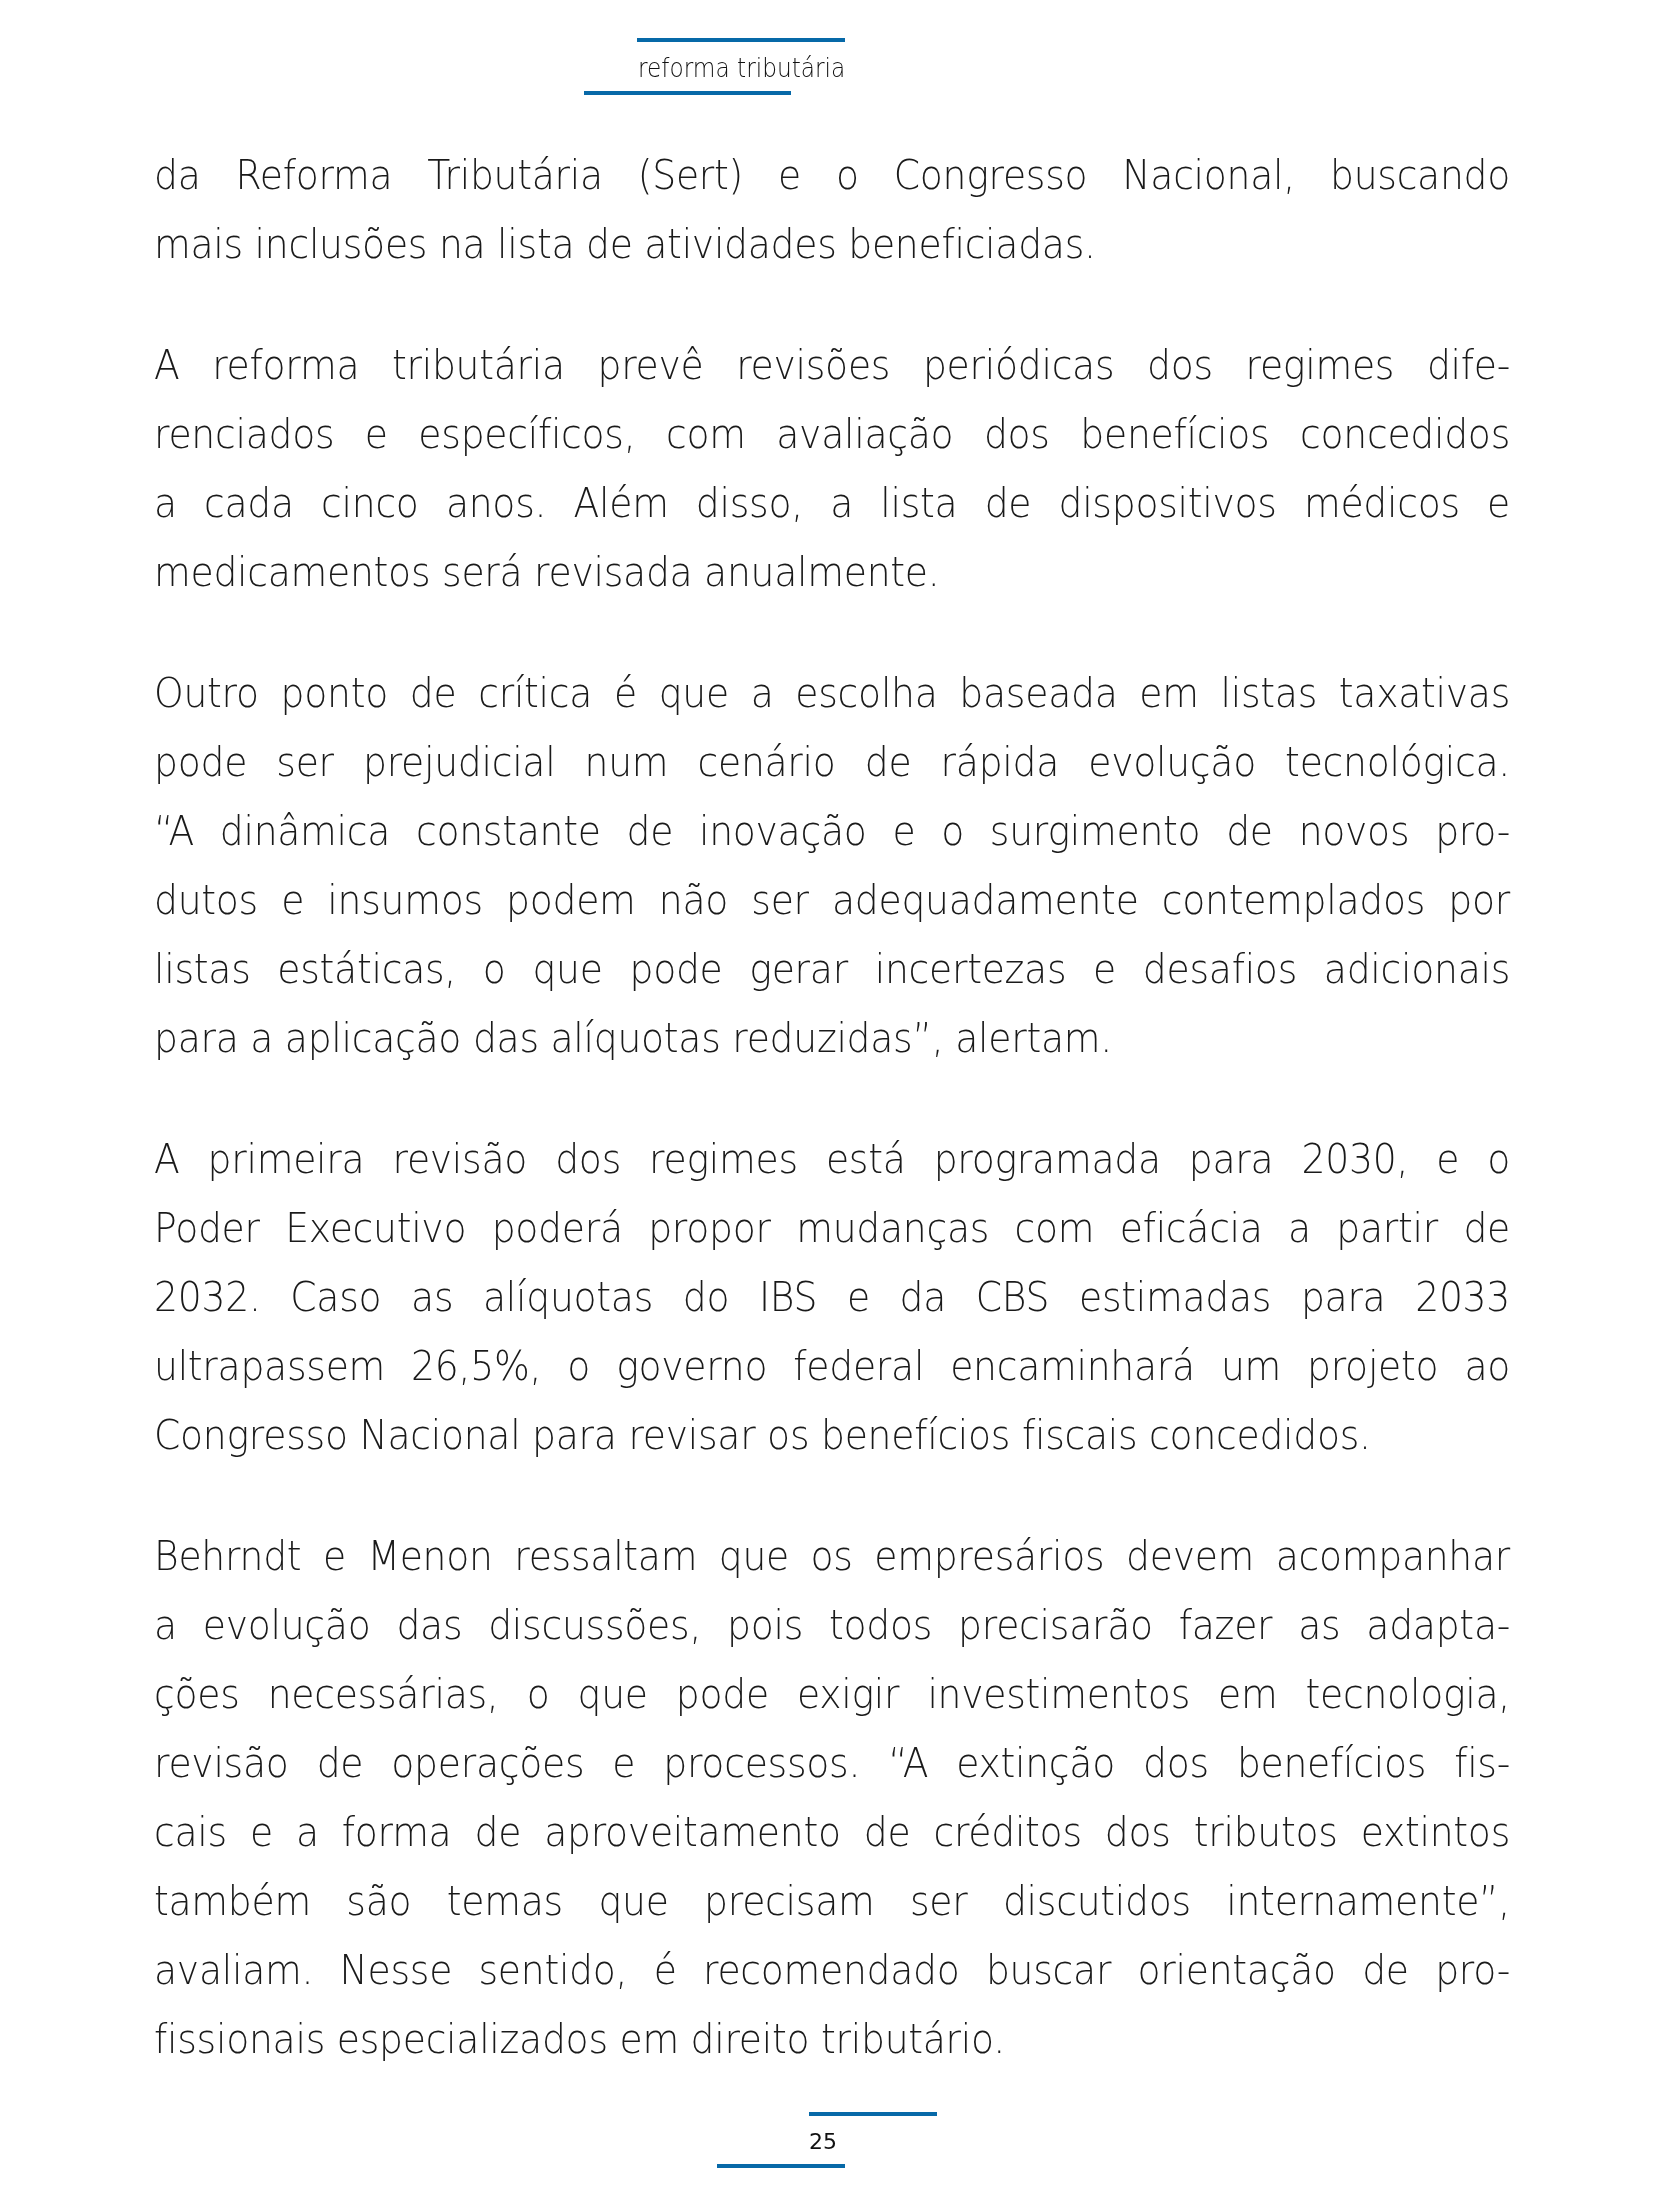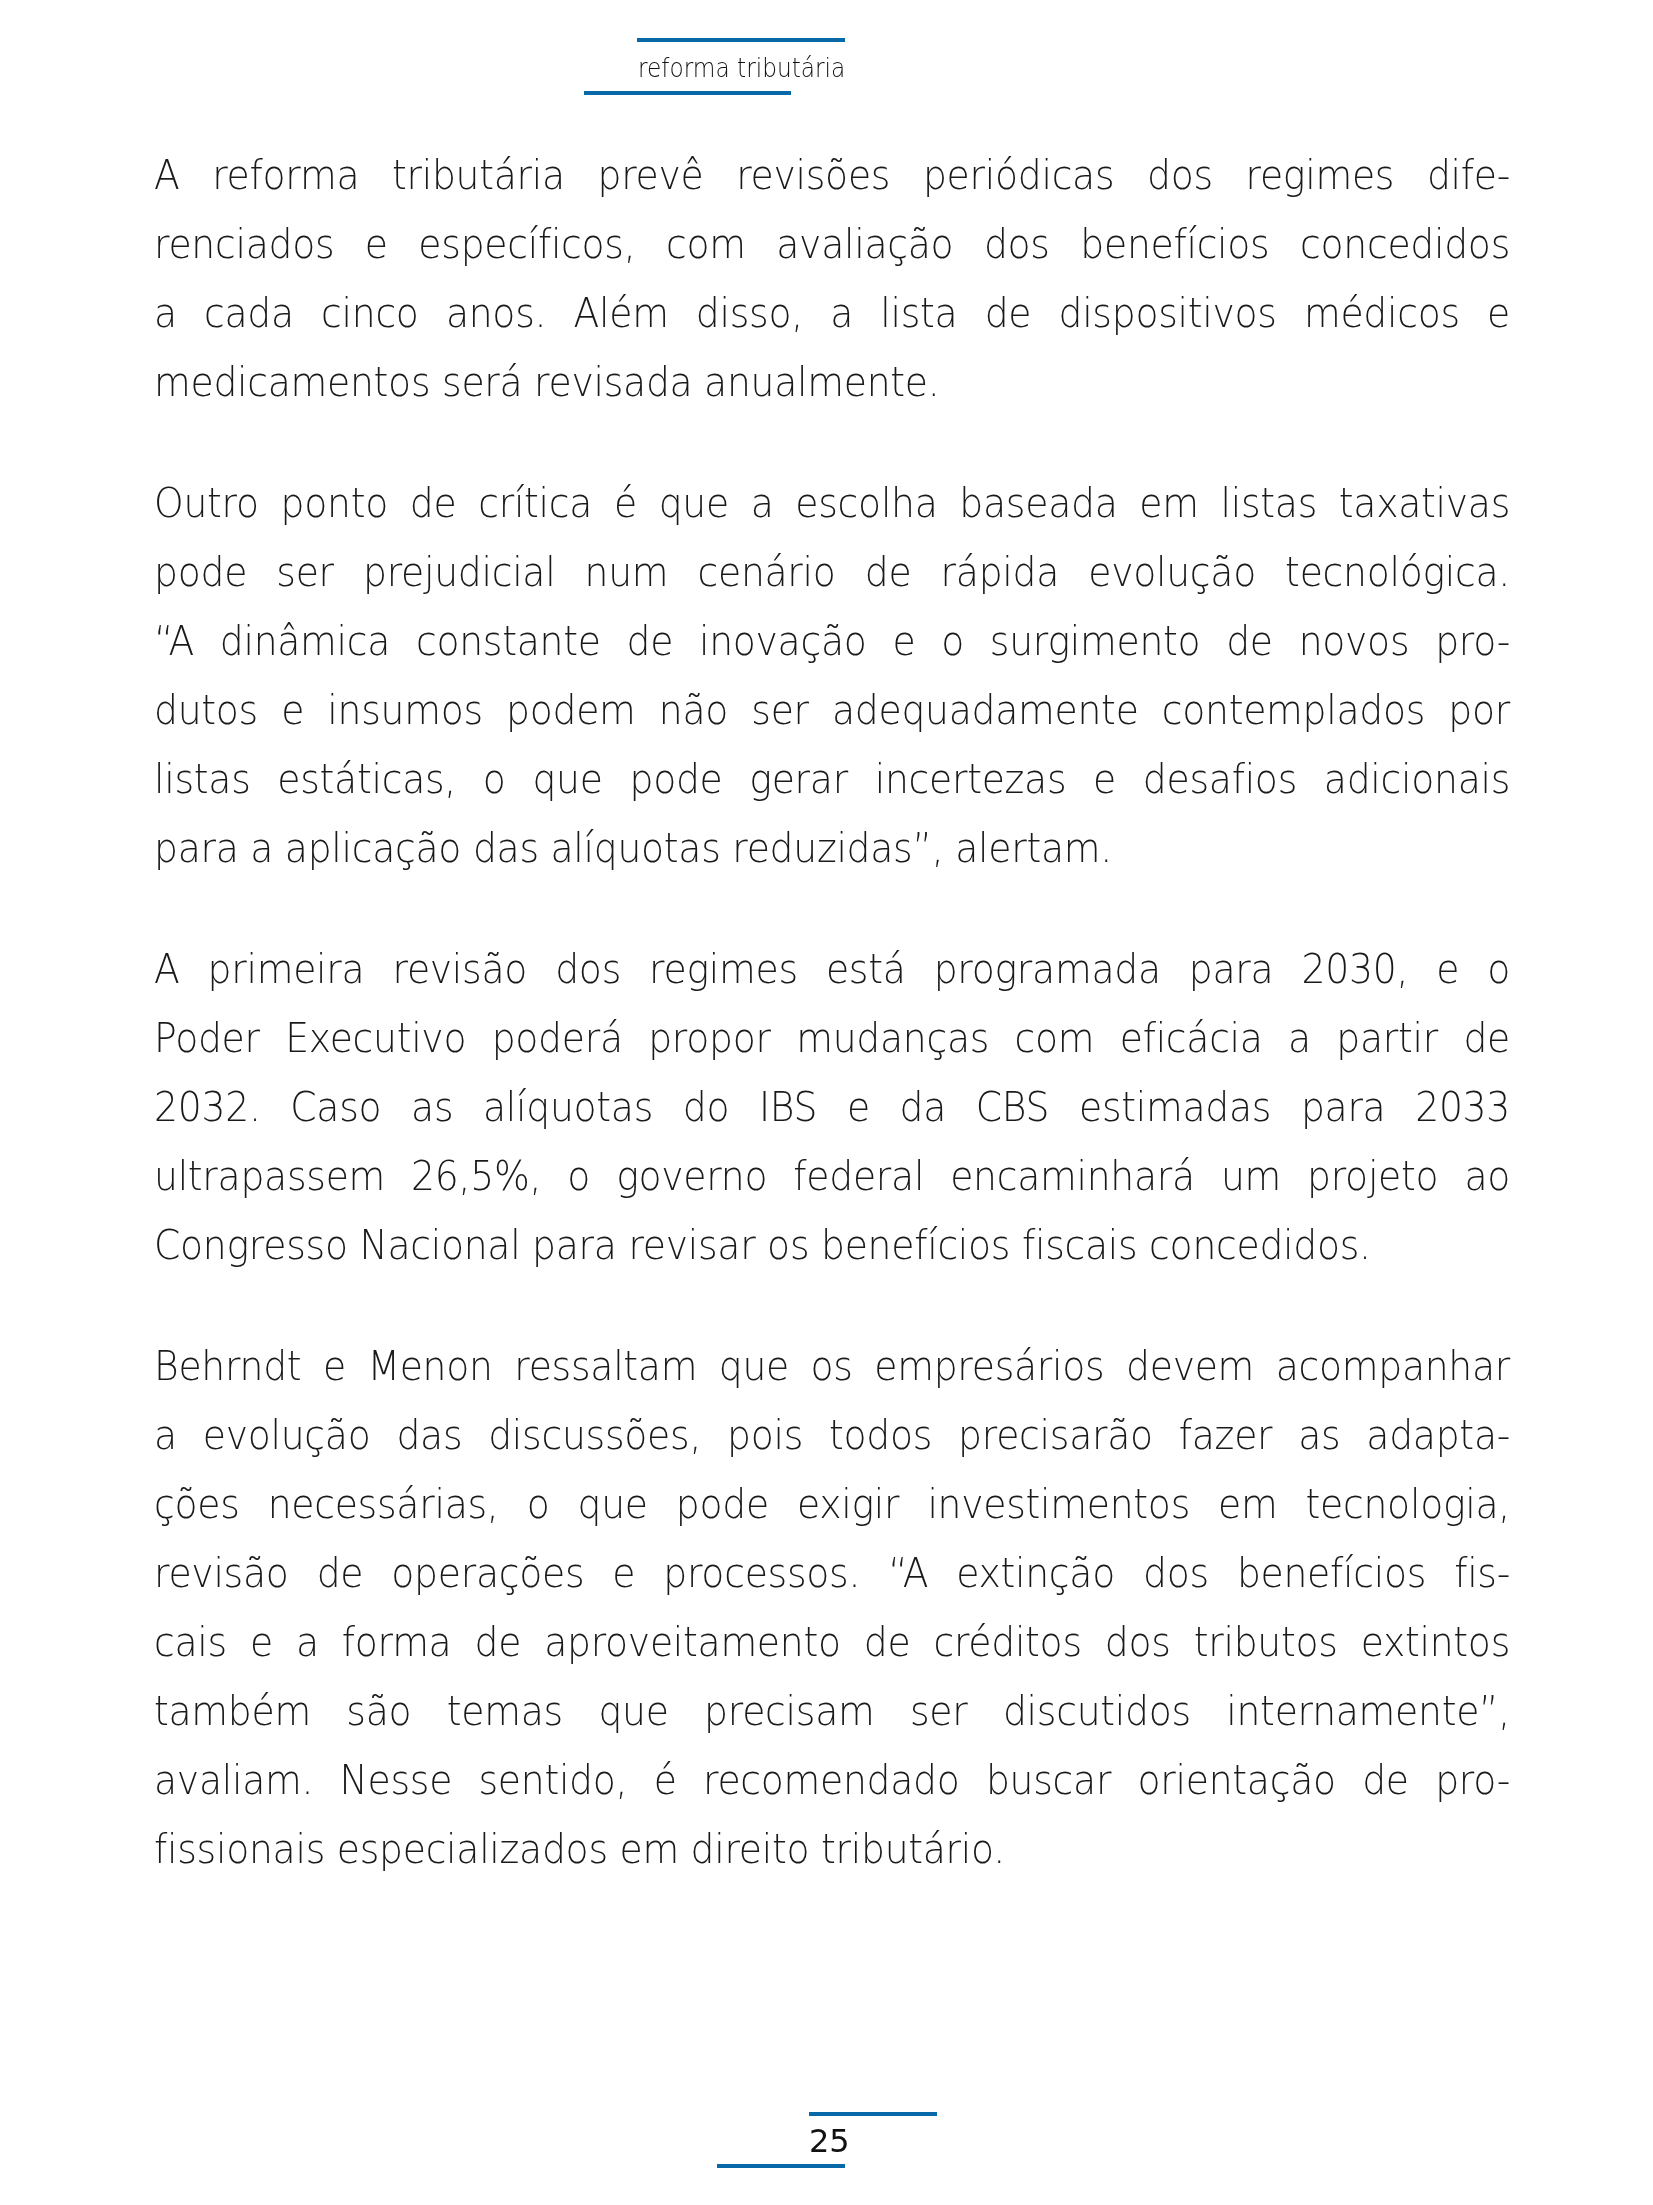"da Reforma Tributária (Sert) e" p.para { html: none -> <p> <span>da Reforma Tributária (Sert) e o Congresso Nacional, buscando</span> <span>mais inclusões na lista de atividades beneficiadas.</span> </p> }
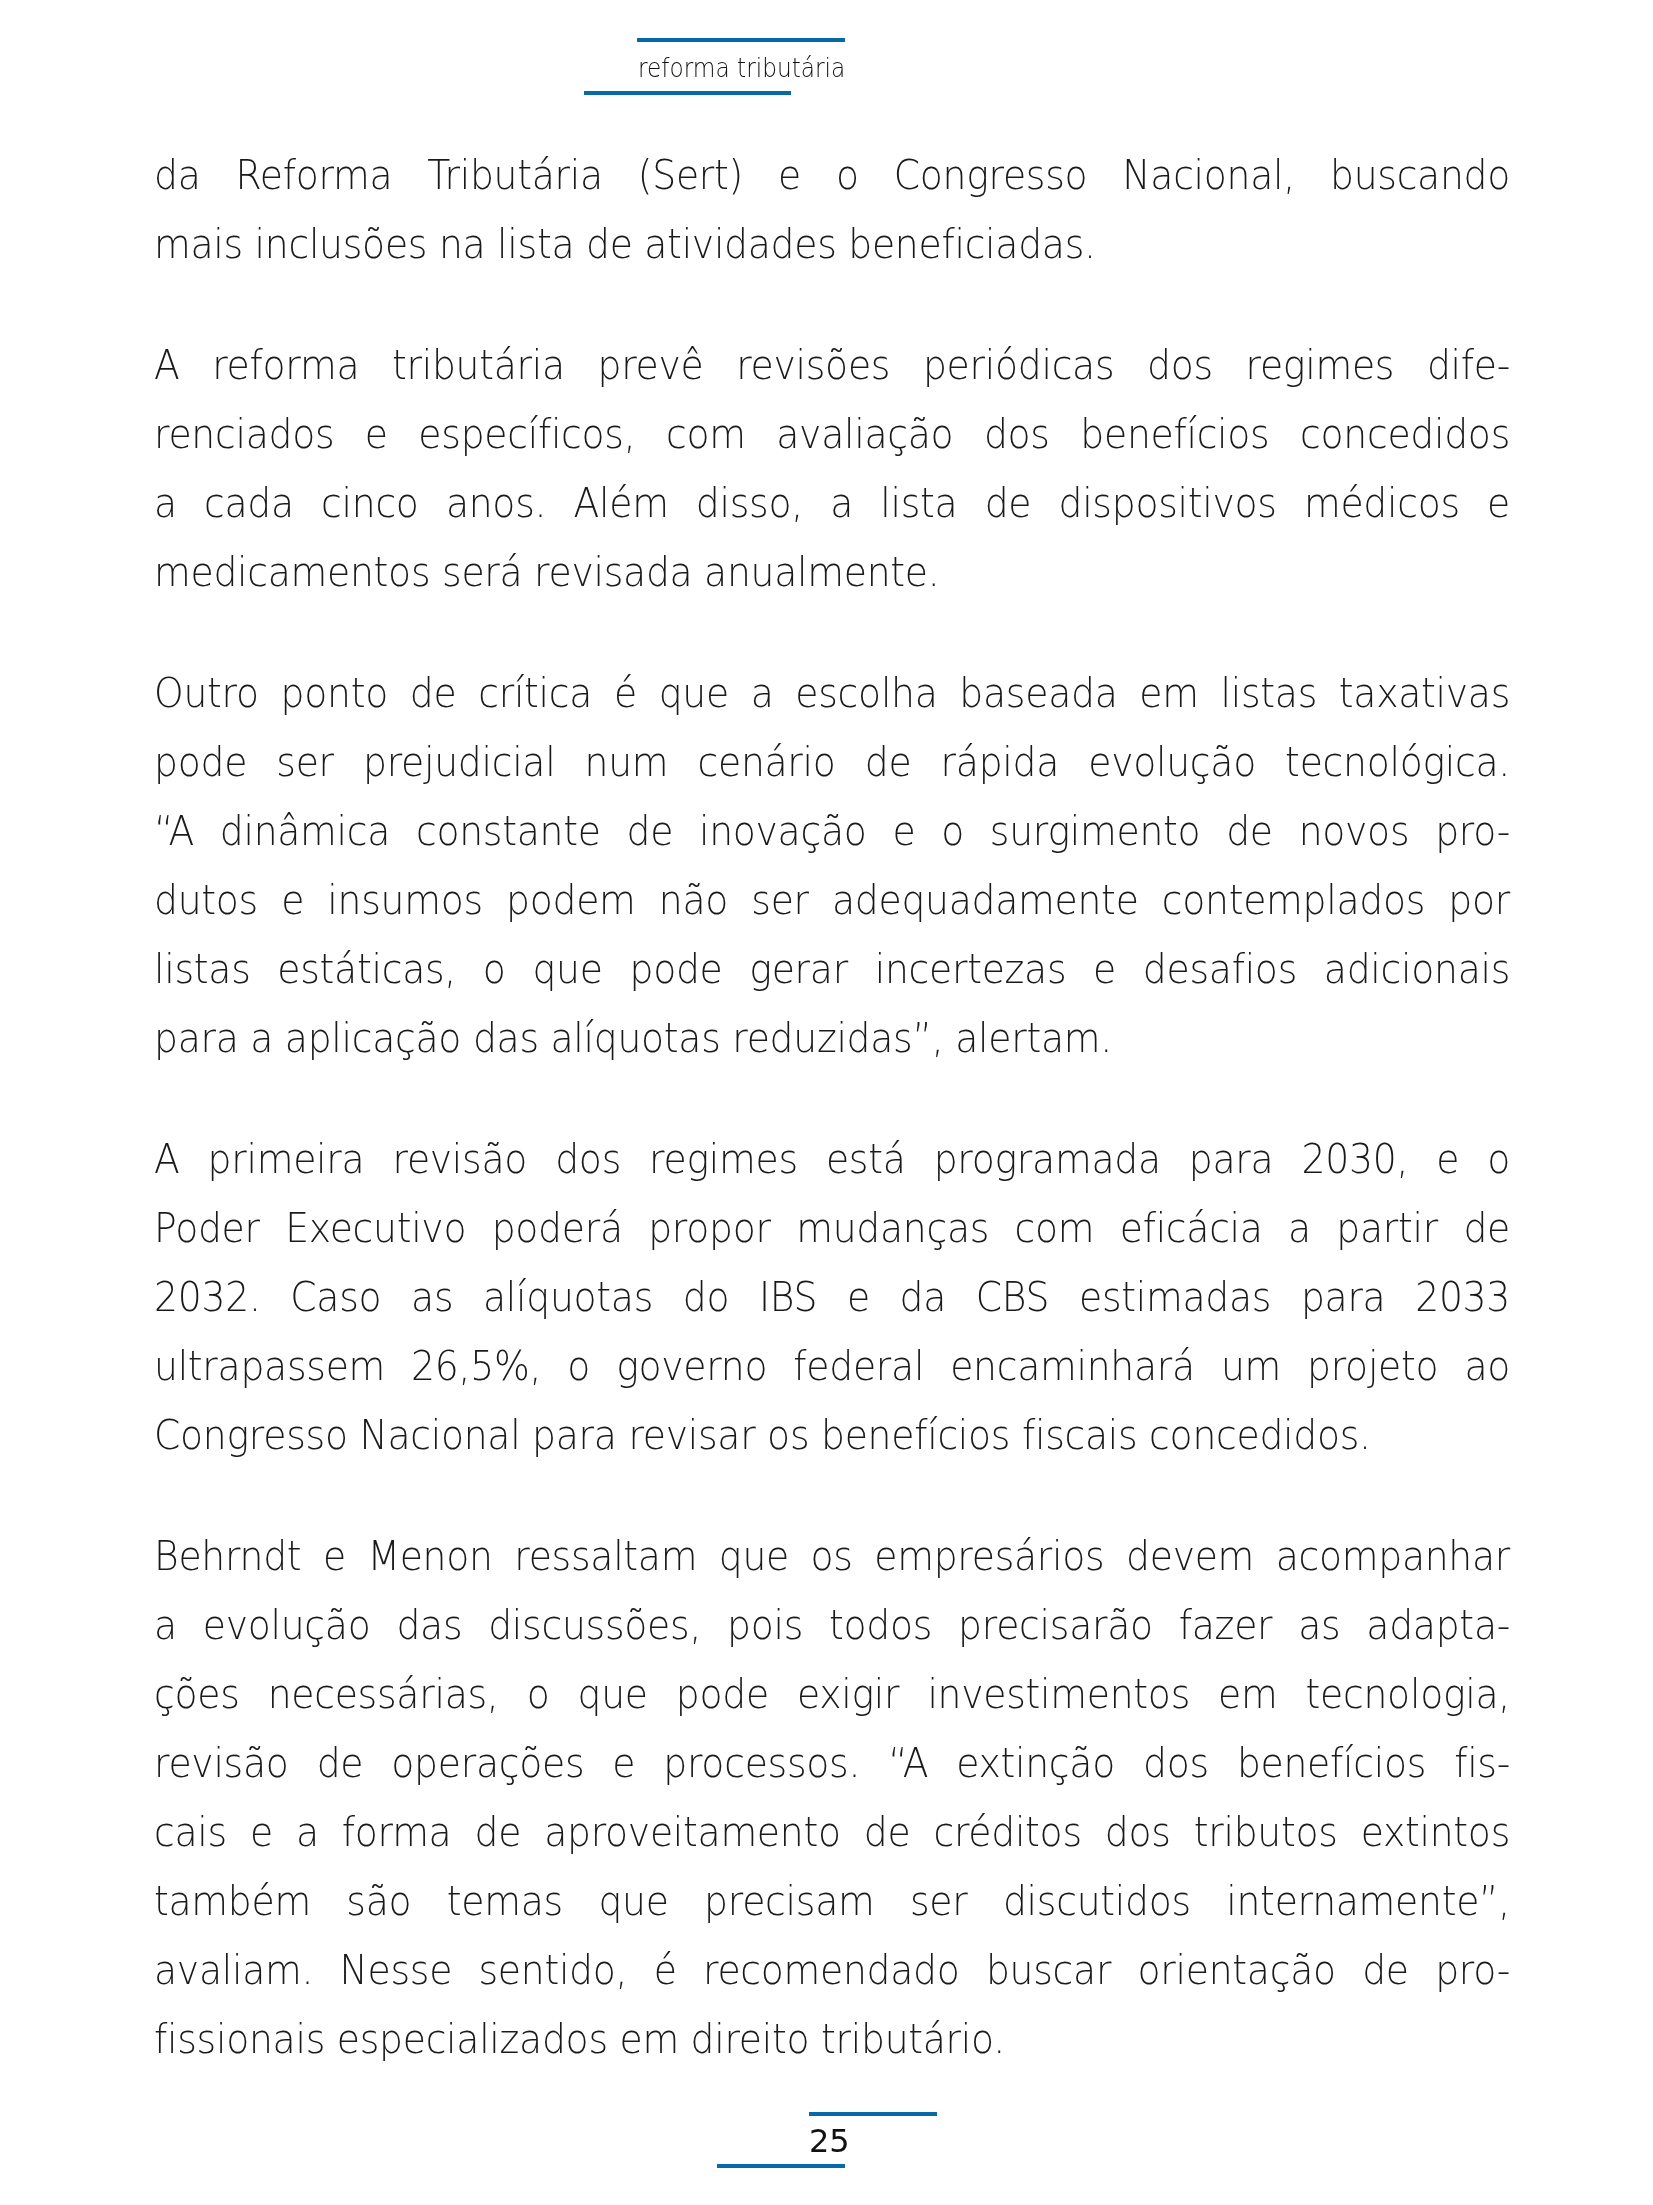"25" #page-num { font-size: 32px -> 22px }
